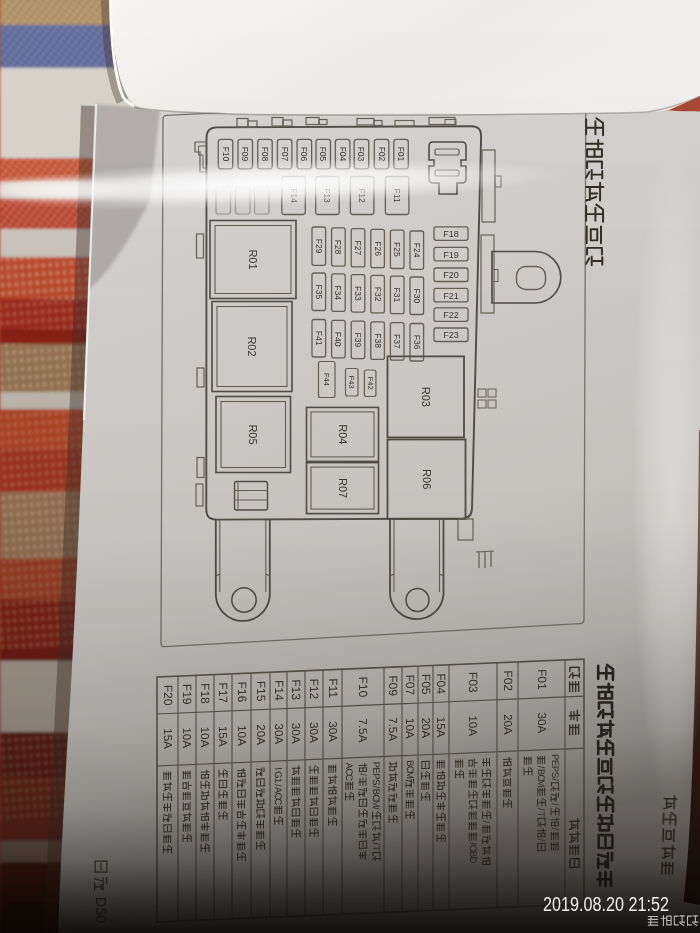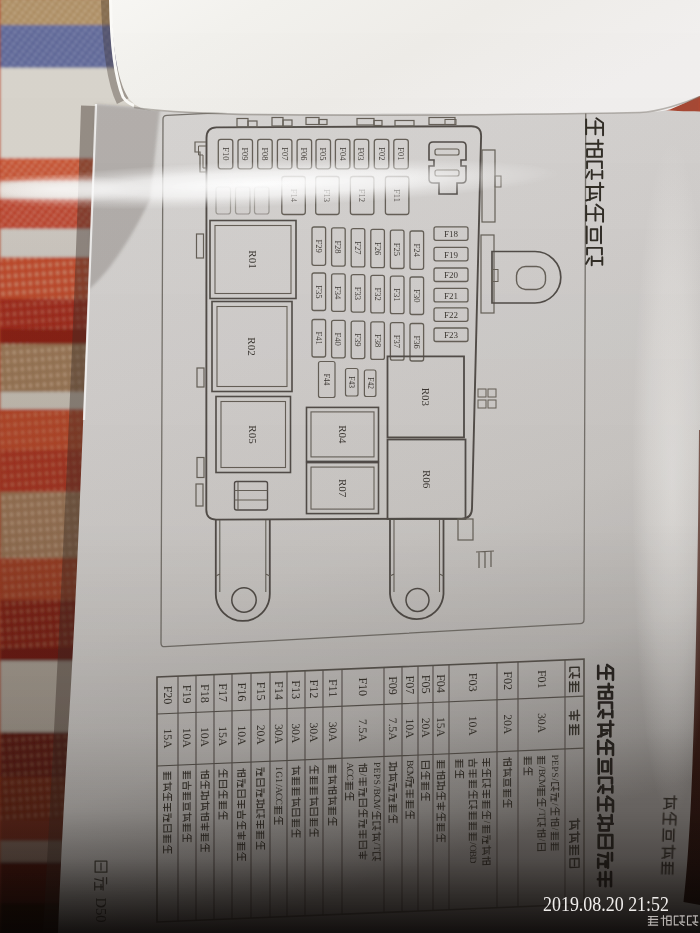"2019.08.20 21:52" #ph { font-family: Liberation Serif, serif -> Liberation Sans, sans-serif }
